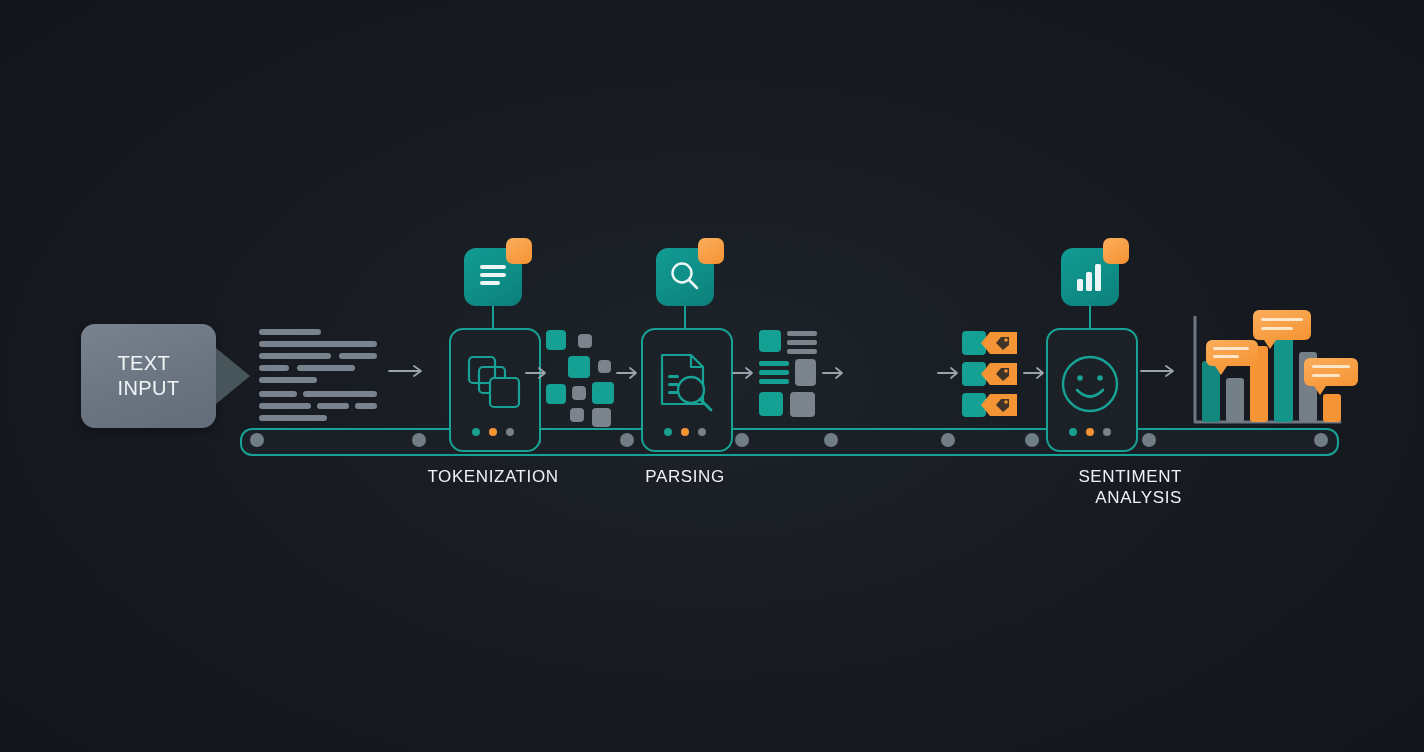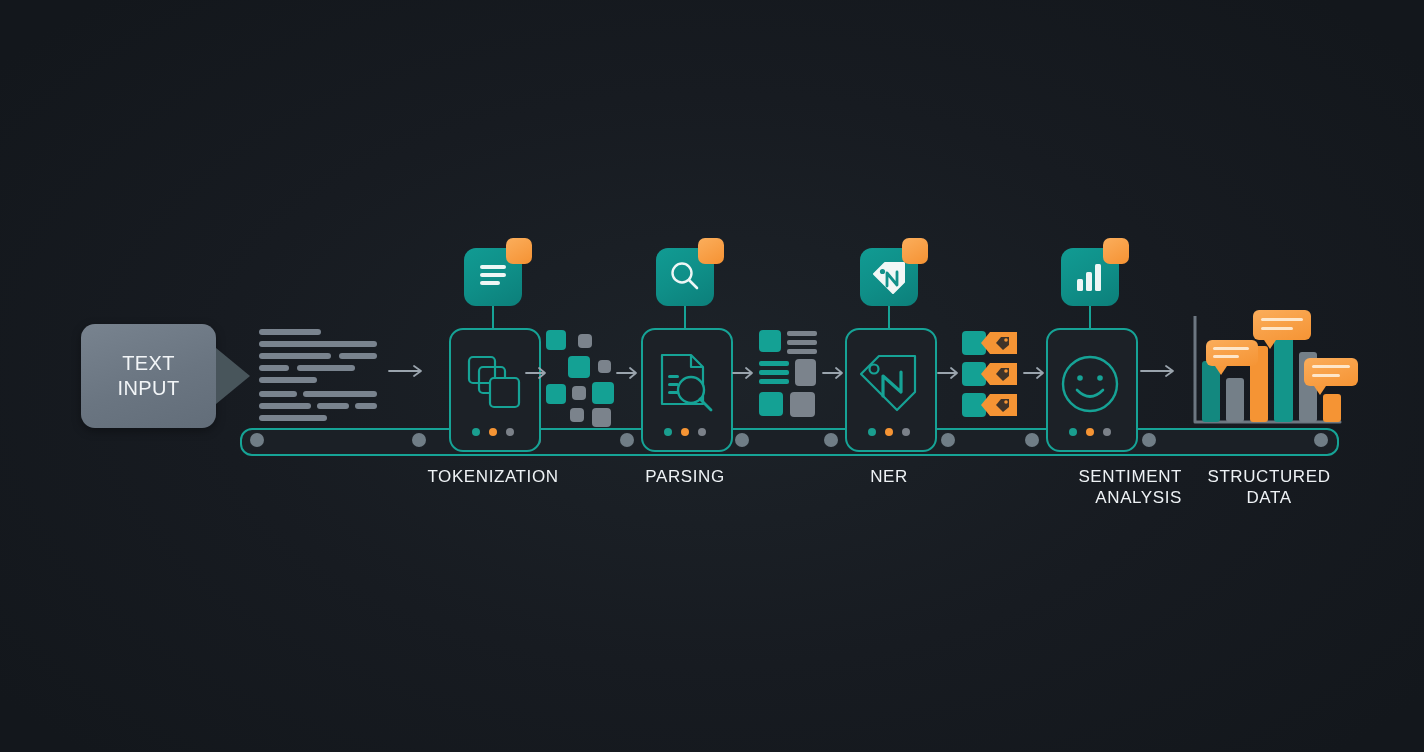"TEXT" #text-input-label { text-align: center -> left }
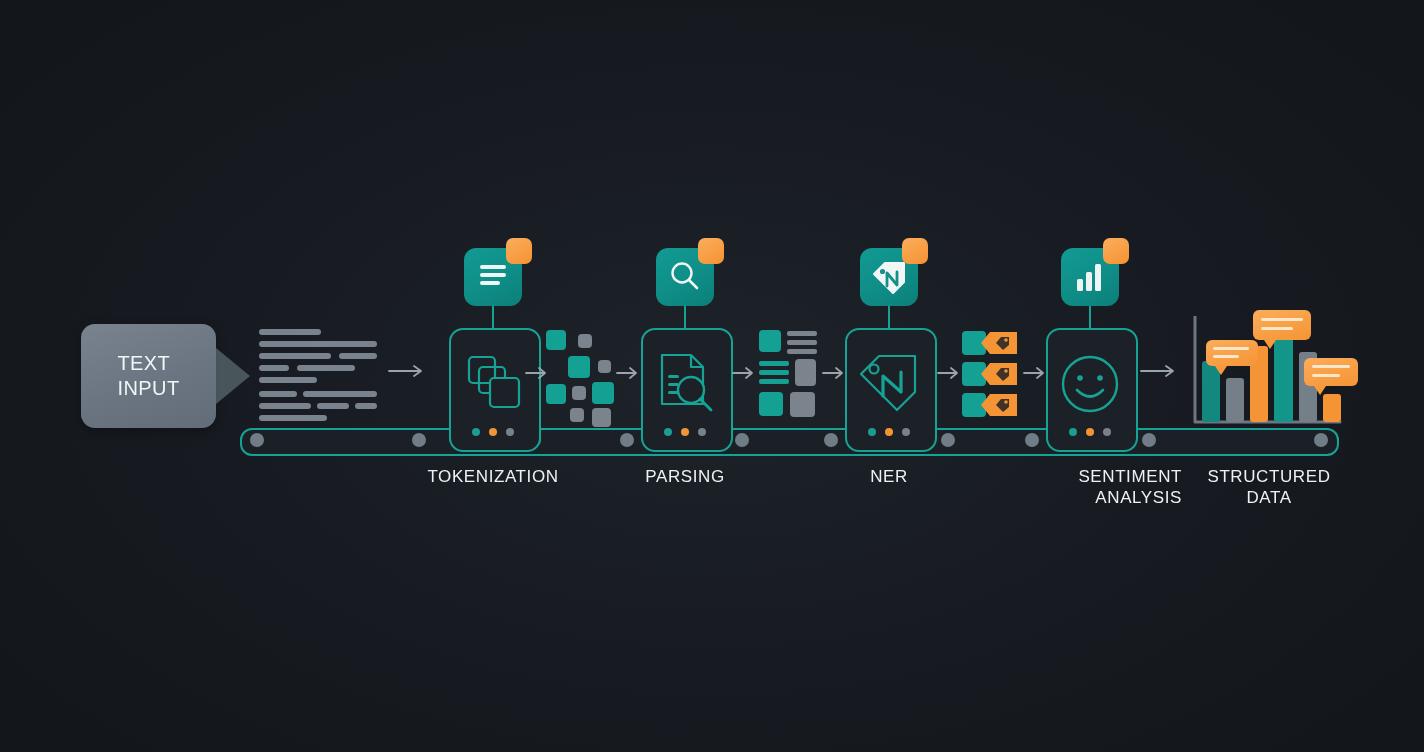"NER" div.abs { html: <div> <div></div> <svg> <path></path> <circle></circle> <path></path> </svg> <div> <span></span> <span></span> <span></span> </div> <div></div> <div> <div></div> <svg> <path></path> <circle></circle> <path></path> </svg> </div> <div>NER</div> </div> -> none }
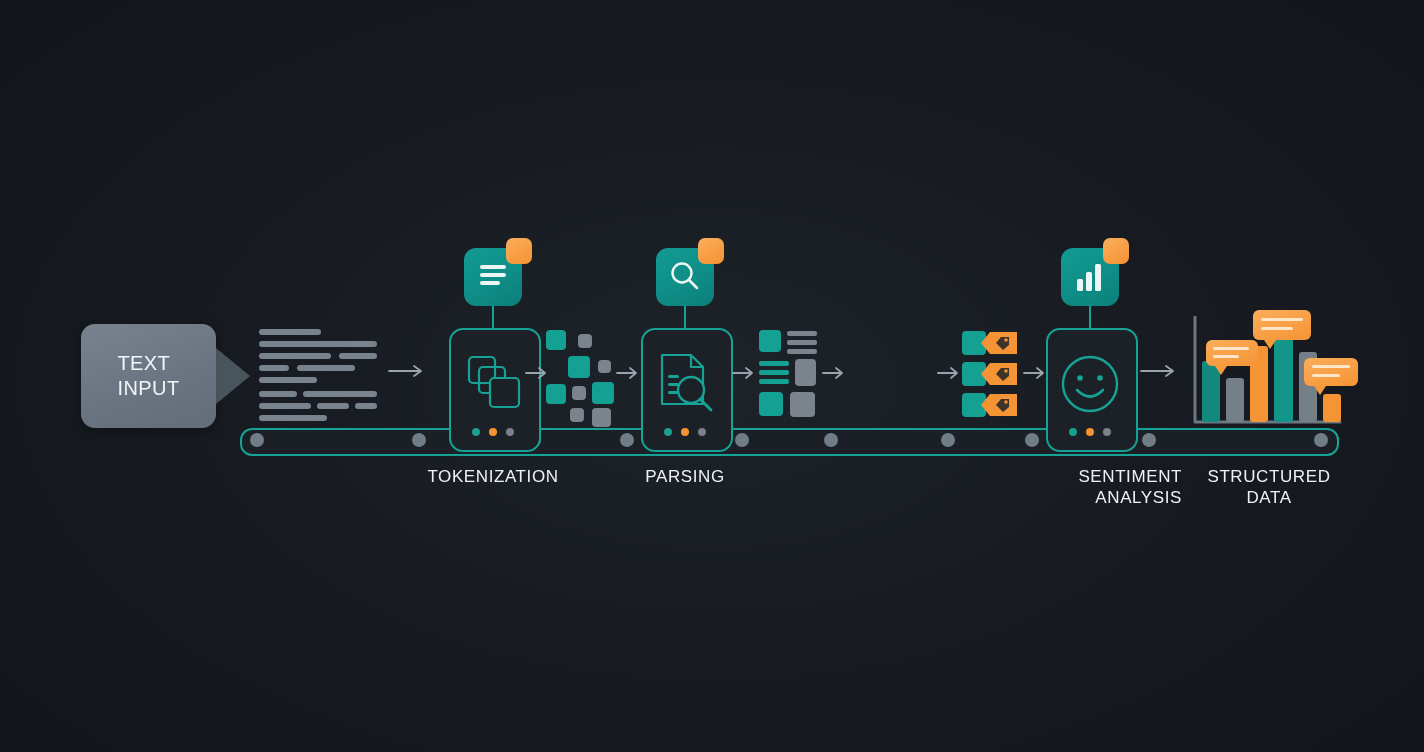"STRUCTURED" div.module-label { html: <div>STRUCTURED DATA</div> -> none }
